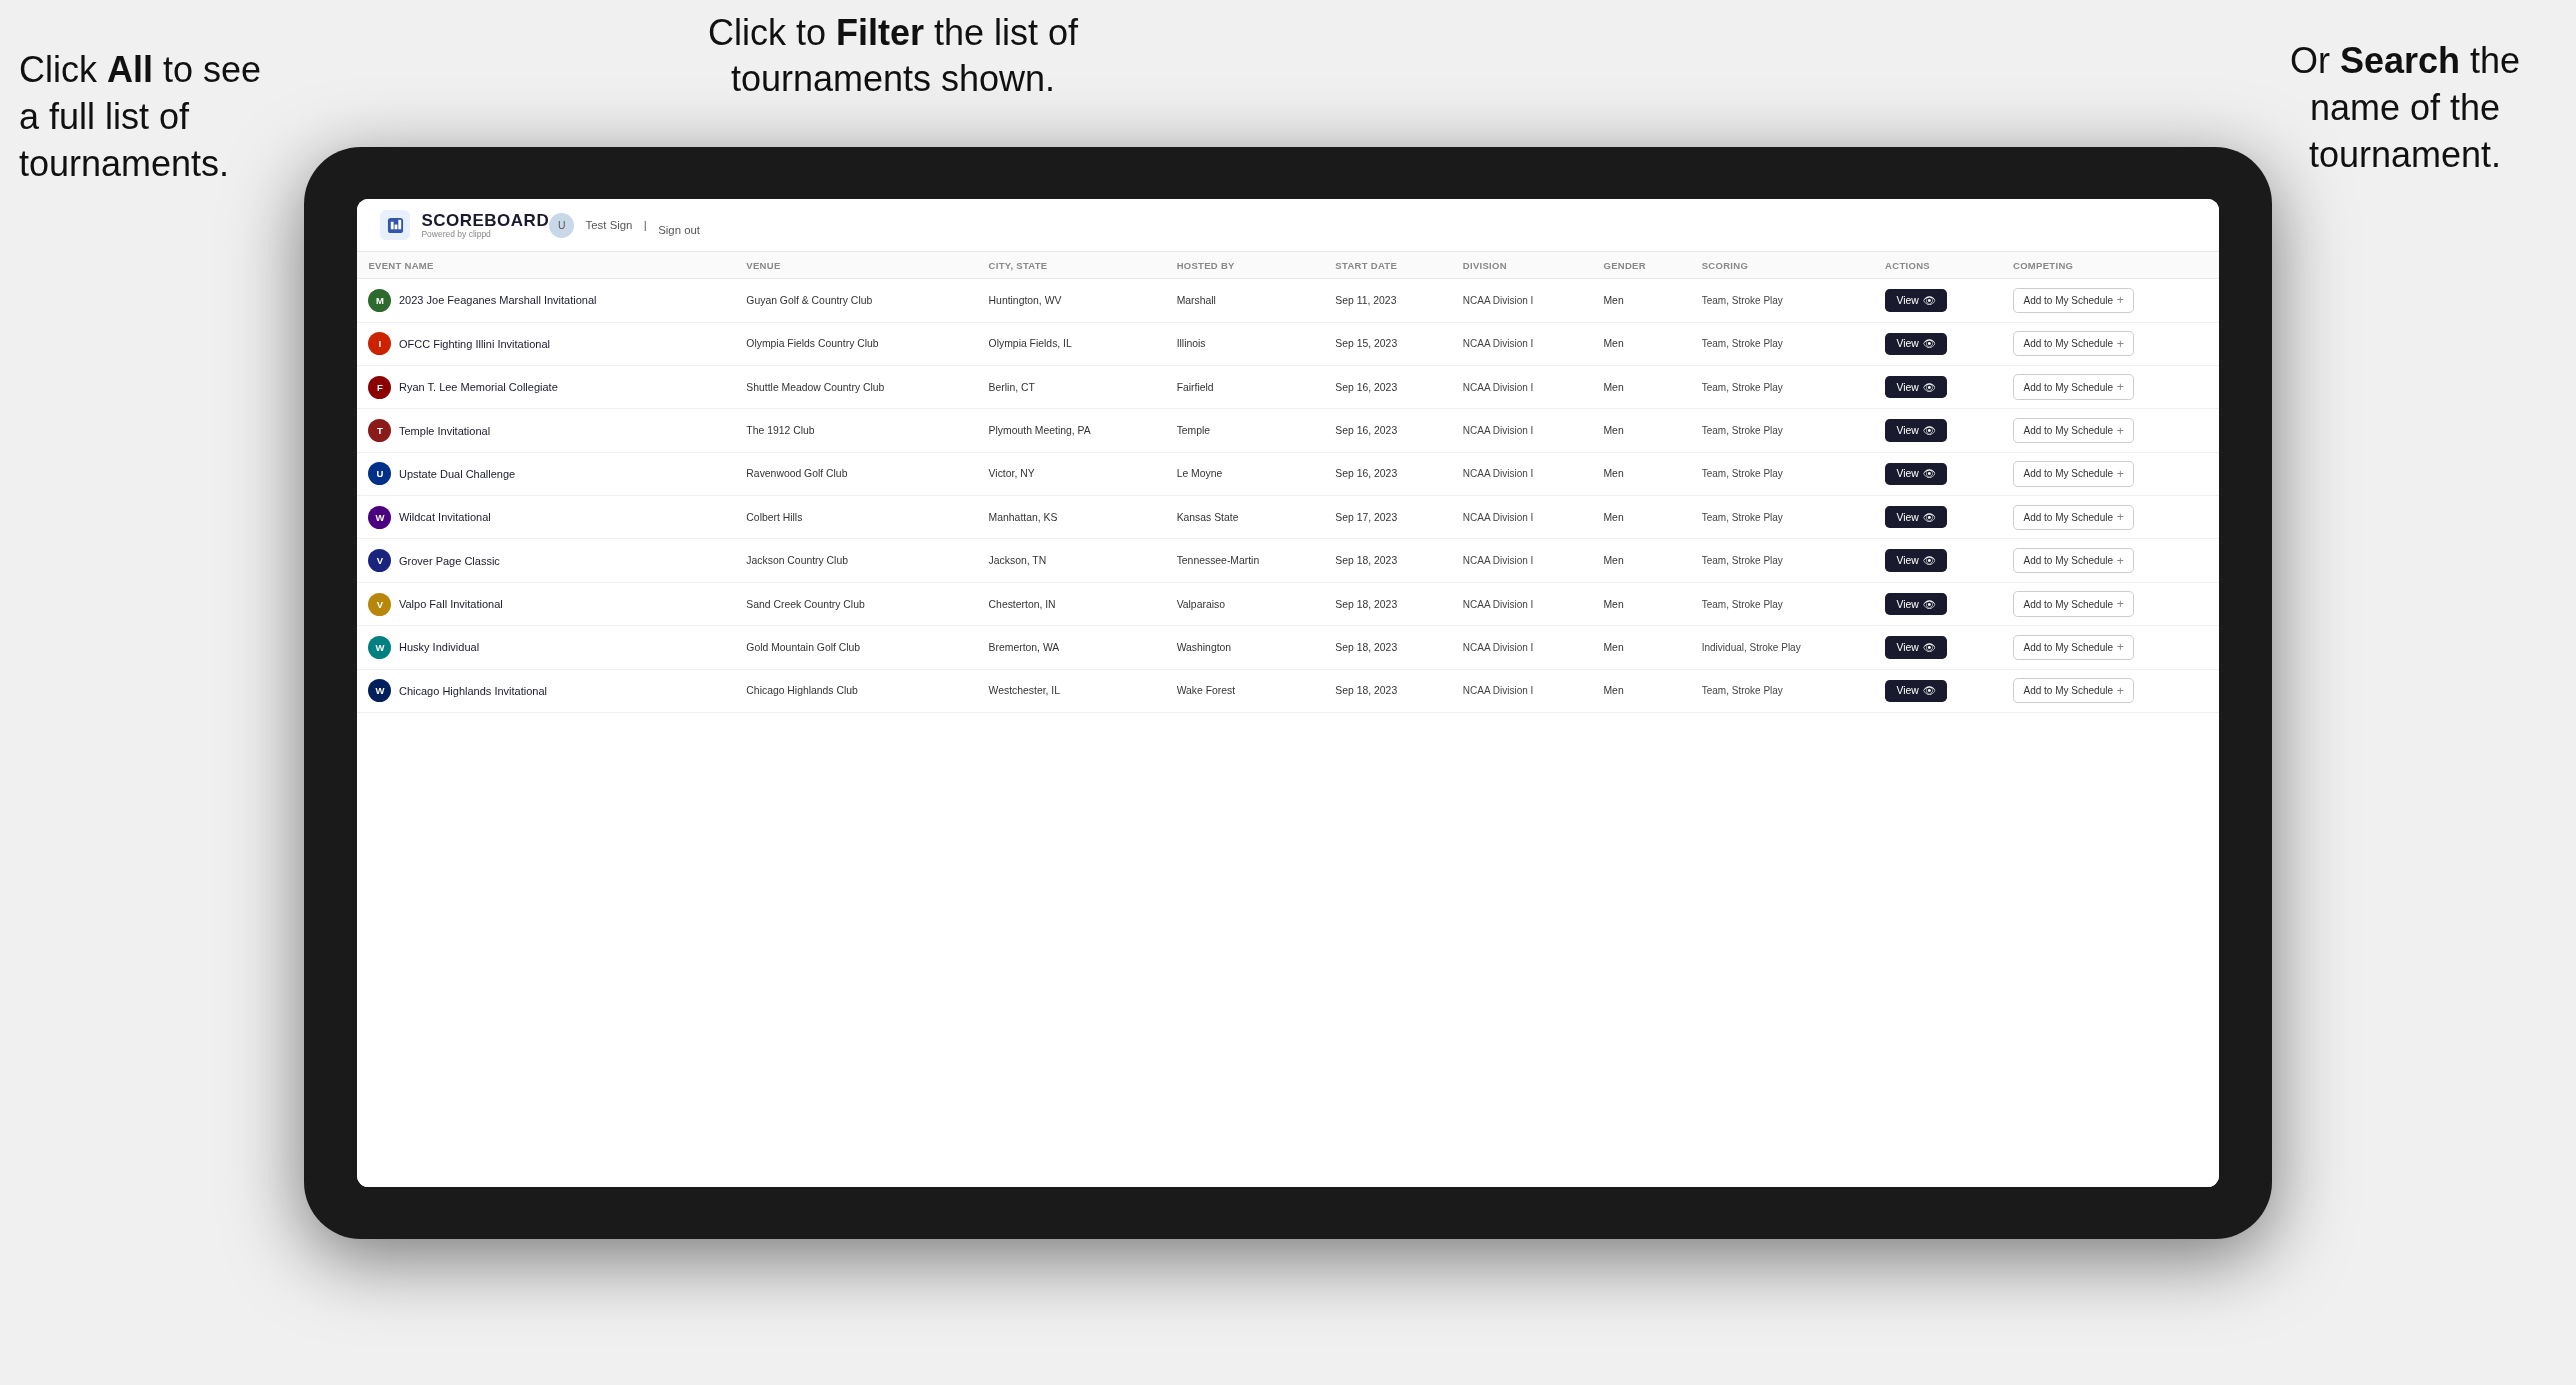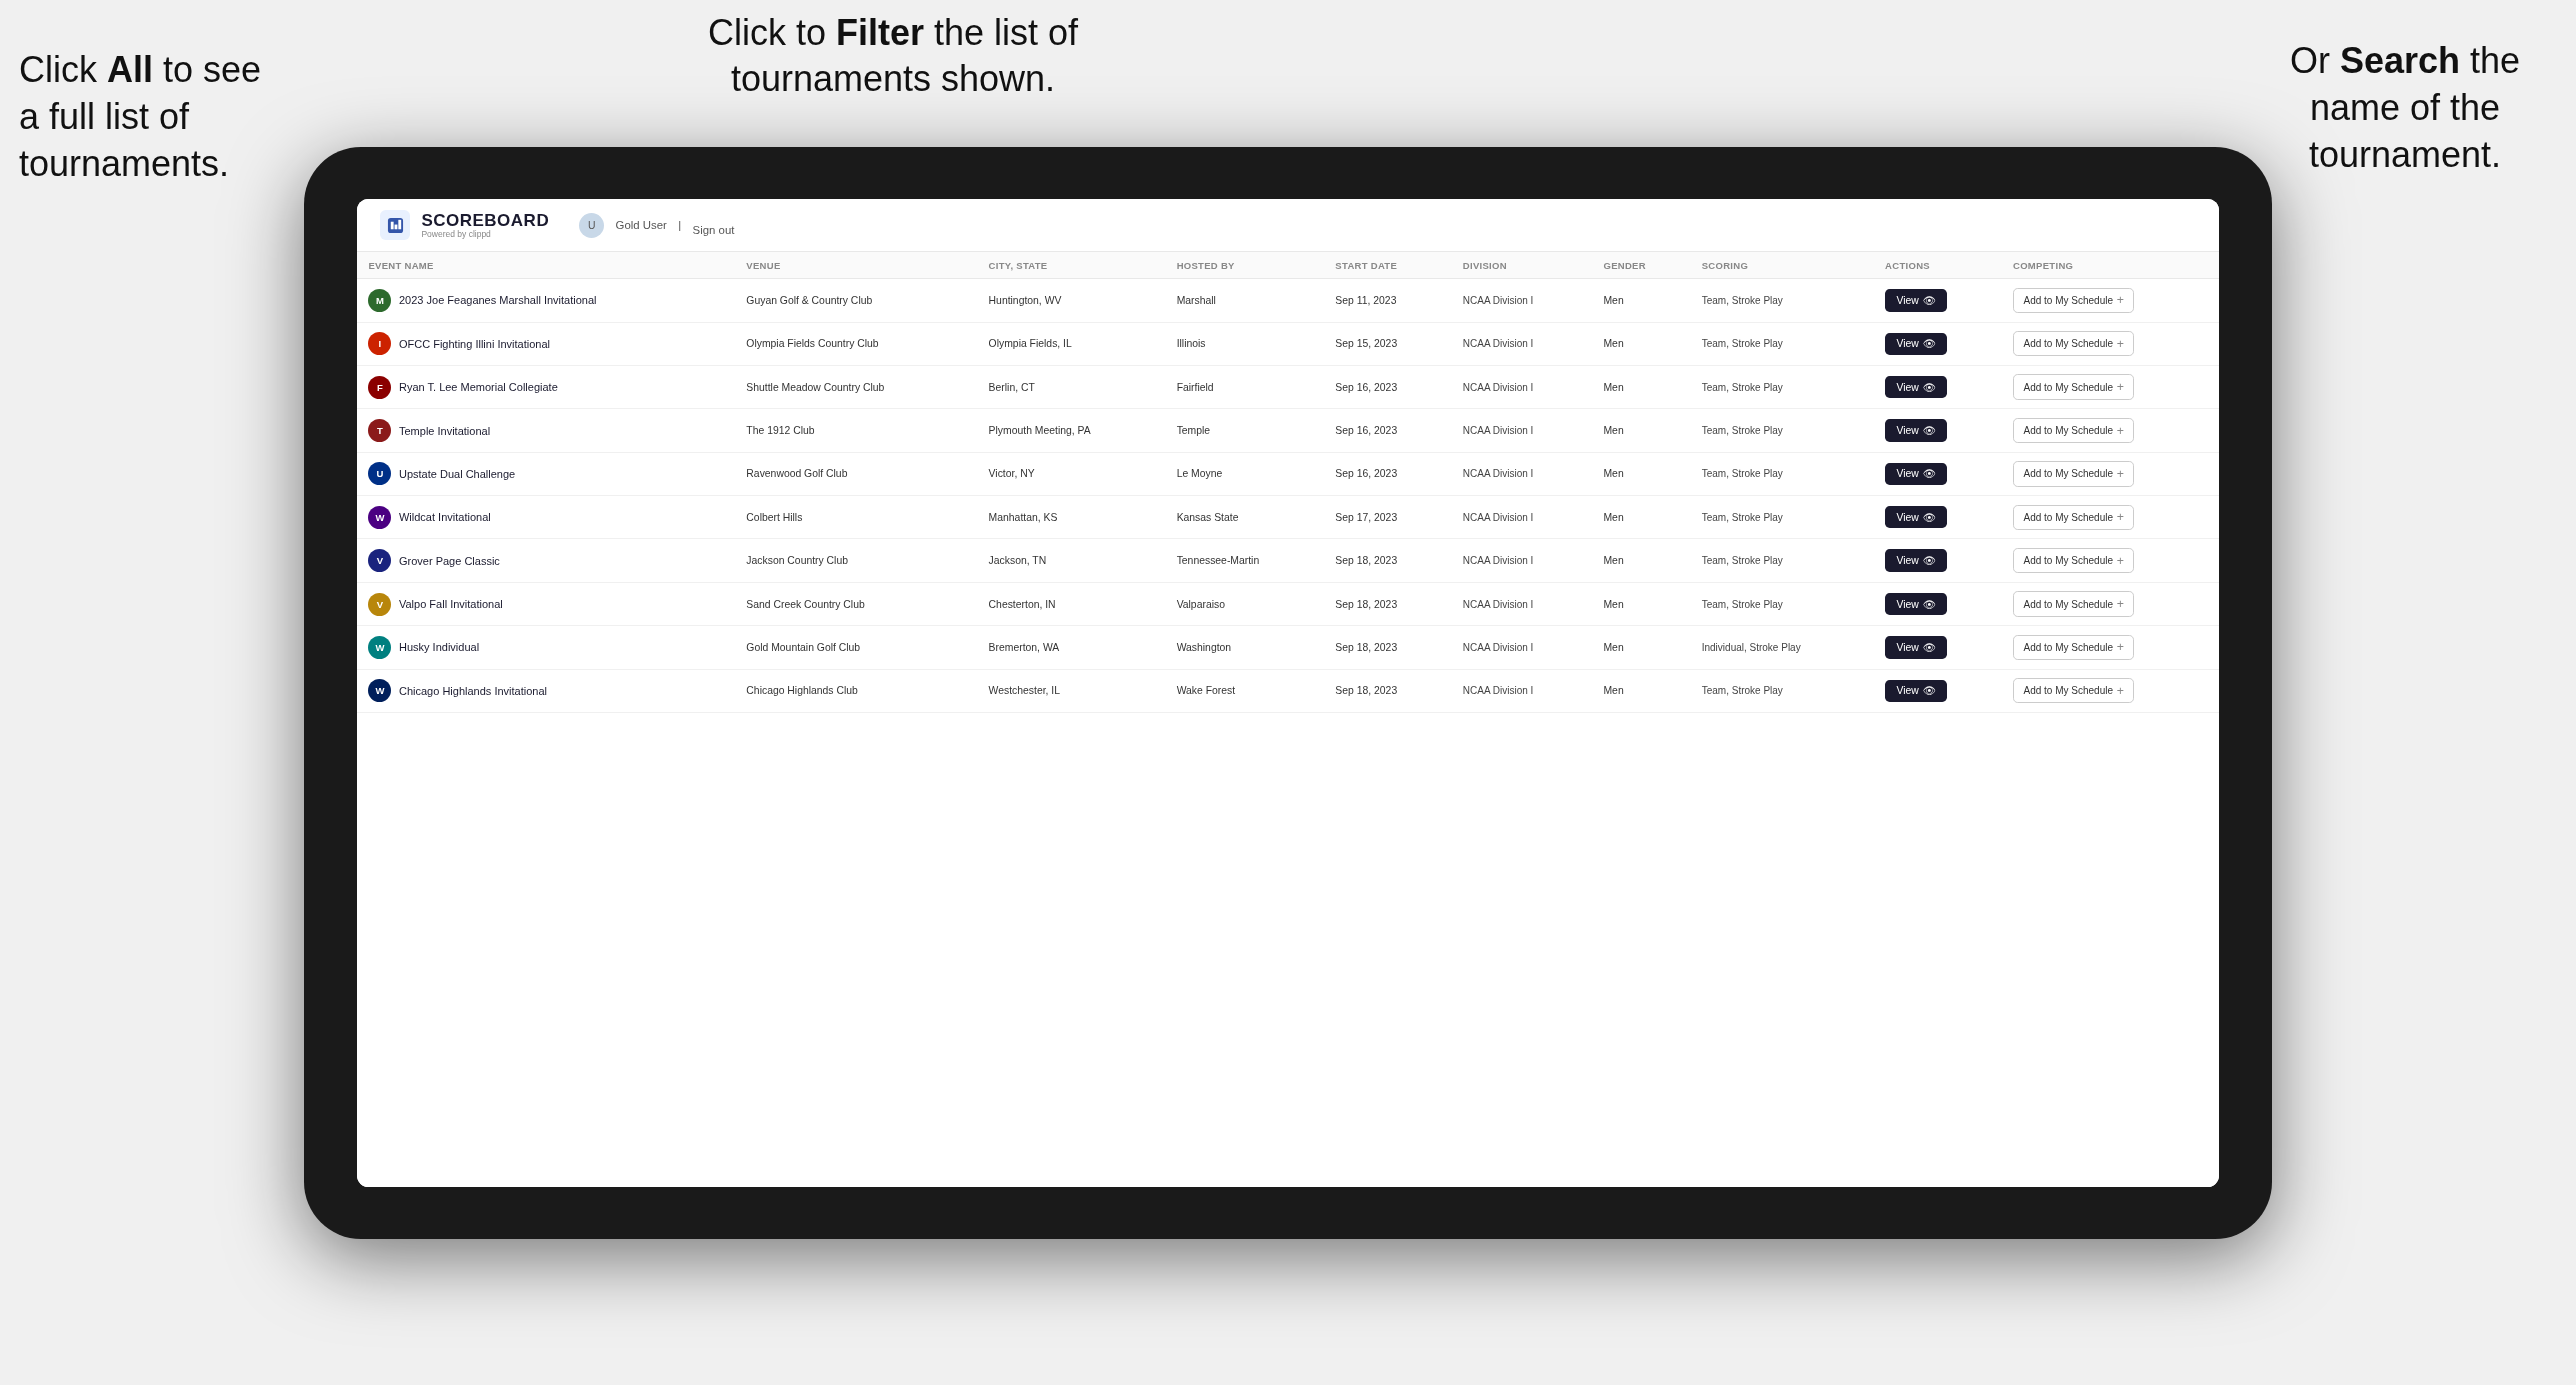"SCOREBOARD" .logo-area { margin-right: 30px -> none }
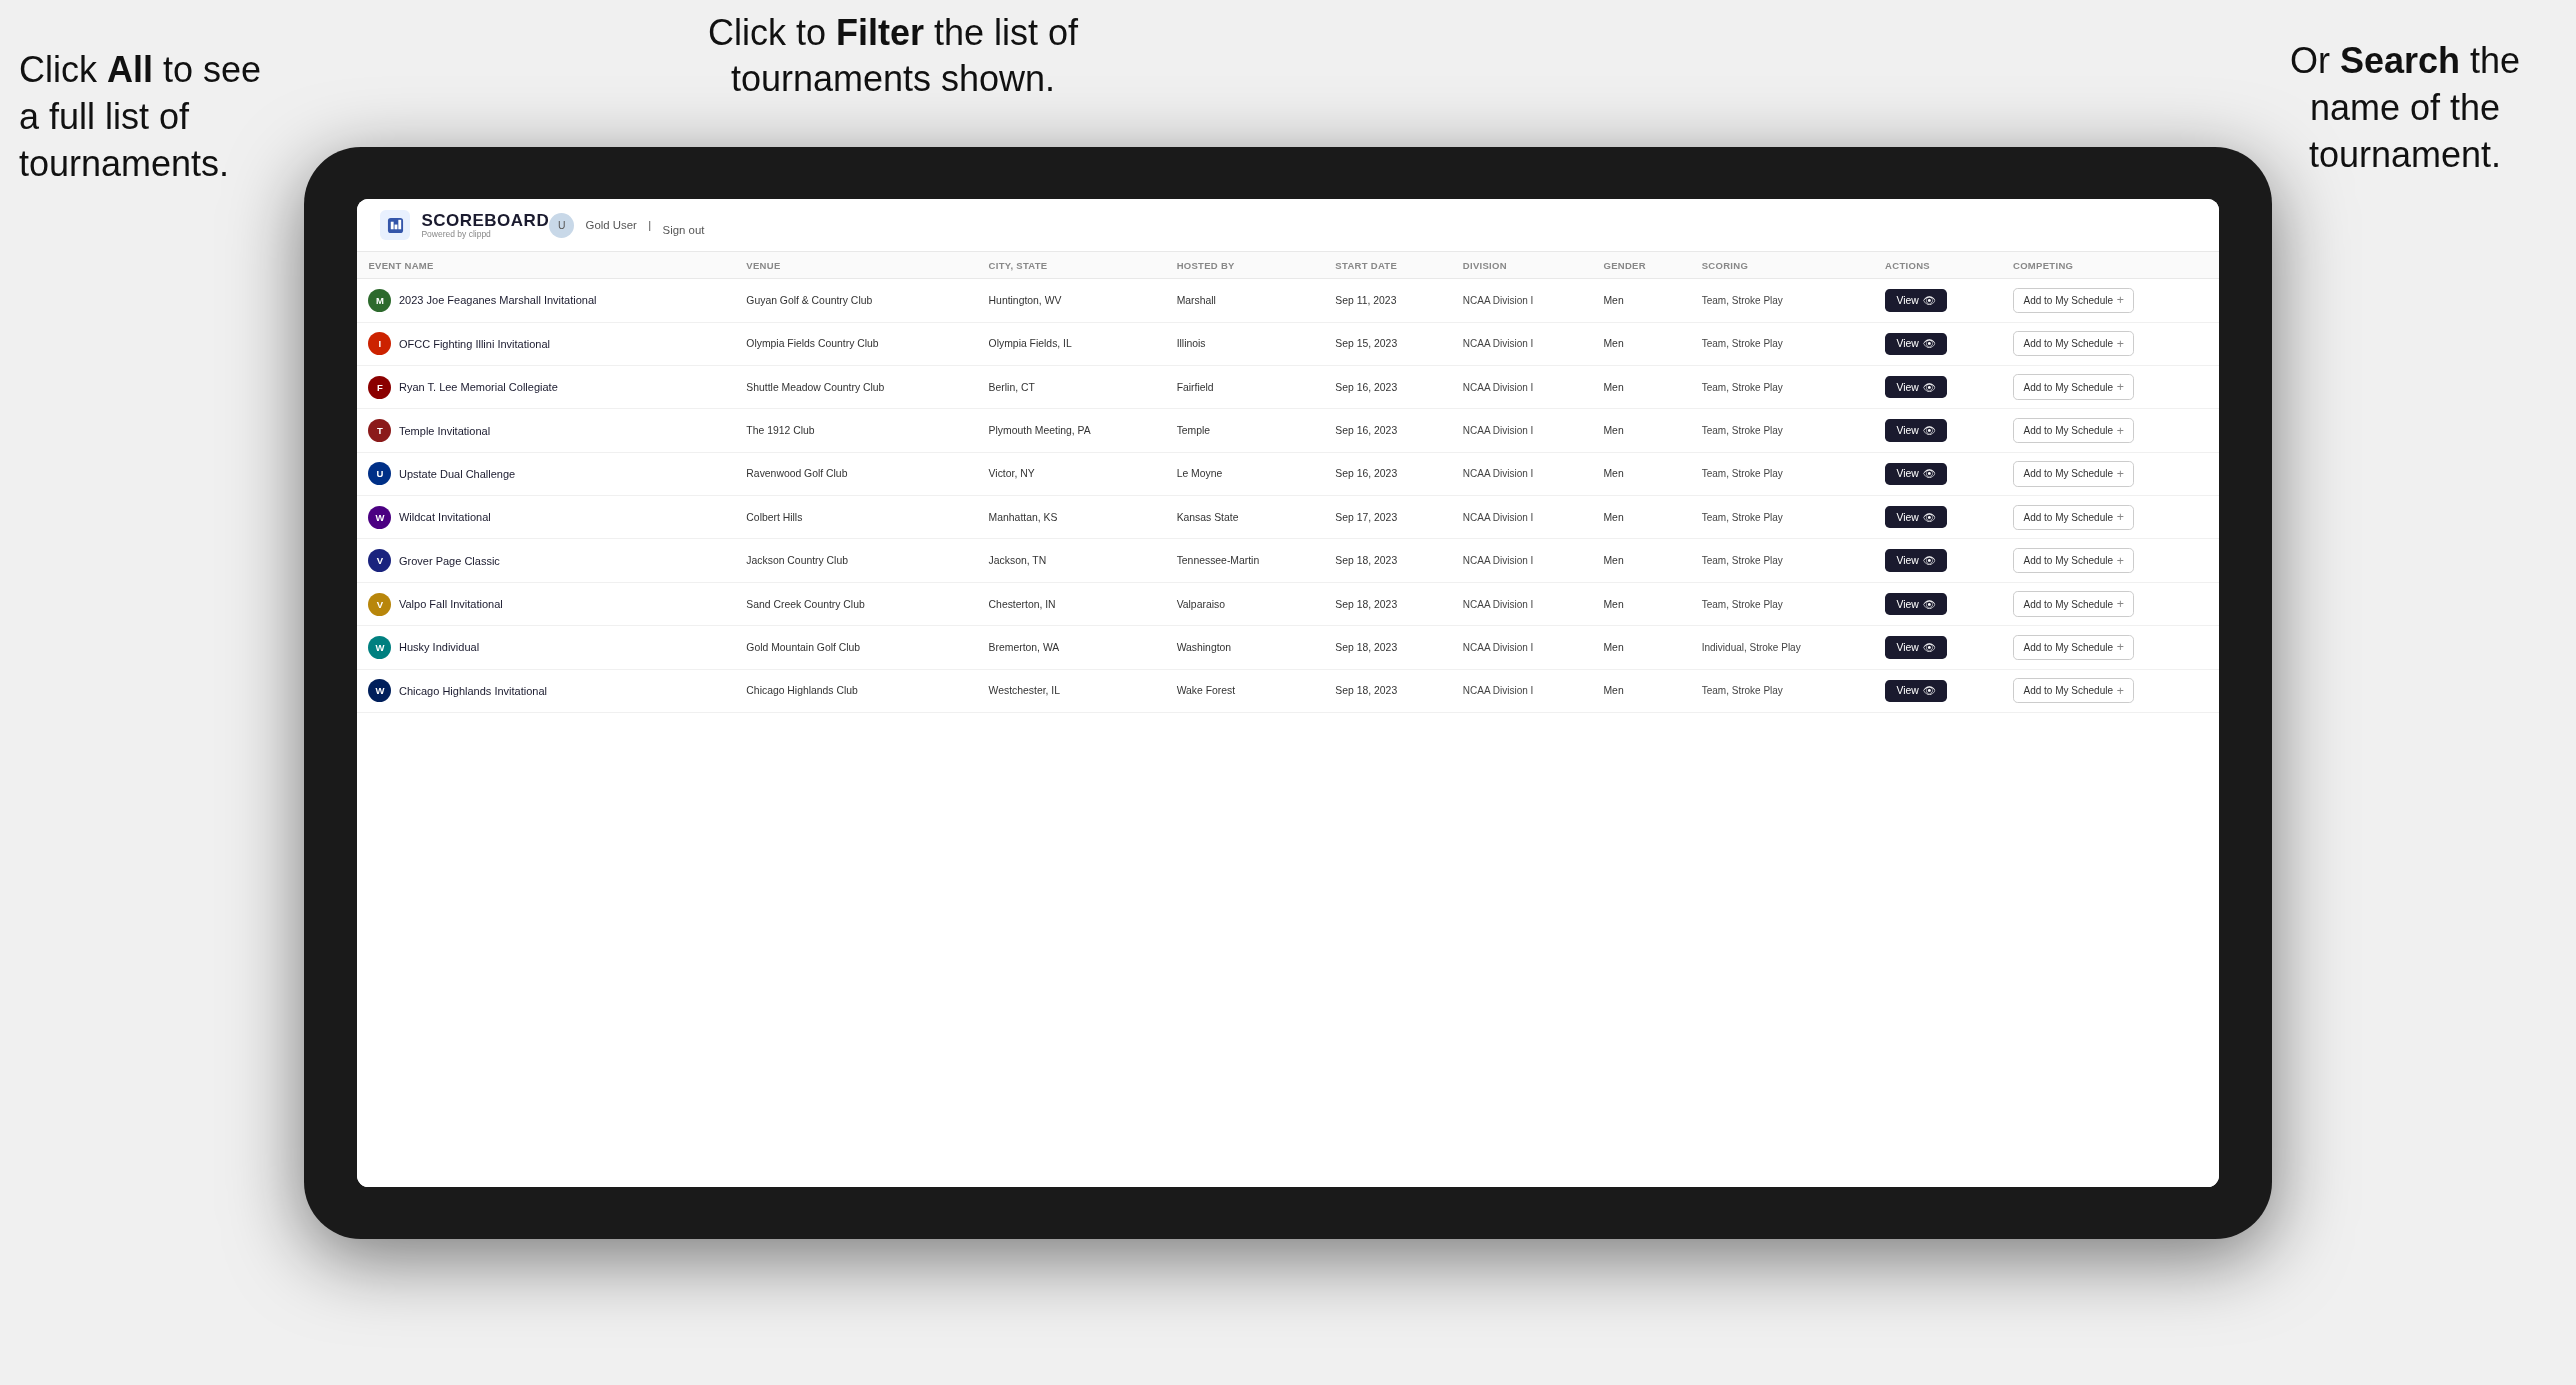"Gold User" span { text: Gold User -> Test Sign }
